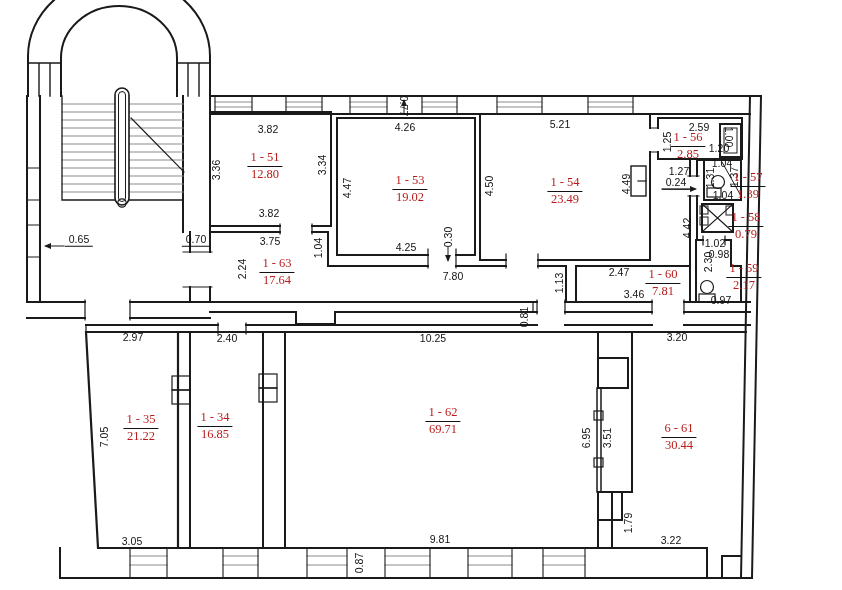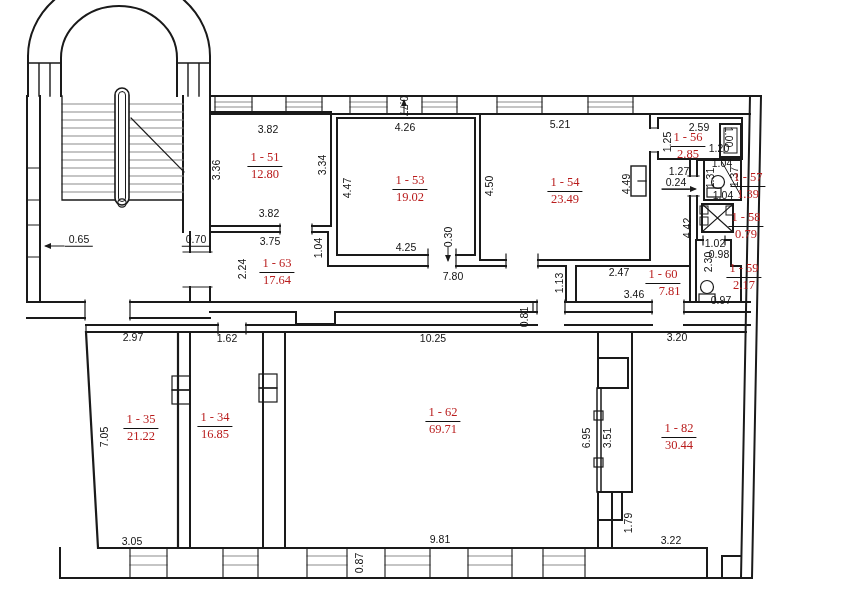"1 - 60" div.stamp { text-align: right -> none }
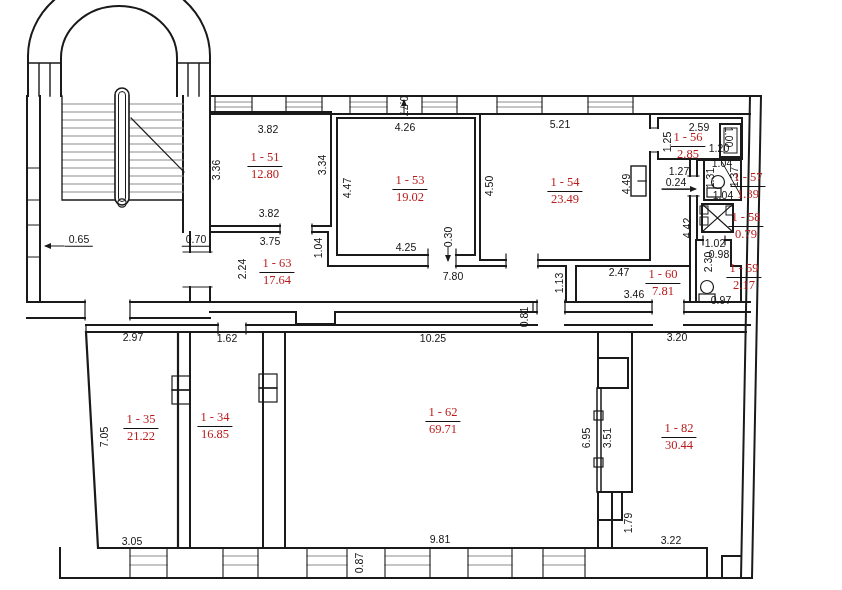"1.62" div.dim { text: 1.62 -> 2.40 }
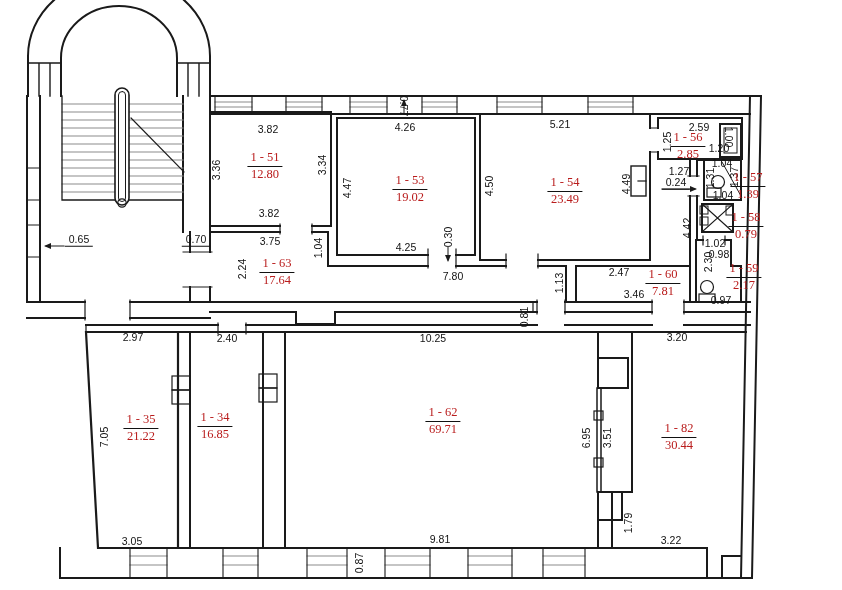"1 - 82" span.rid { text: 1 - 82 -> 6 - 61 }
